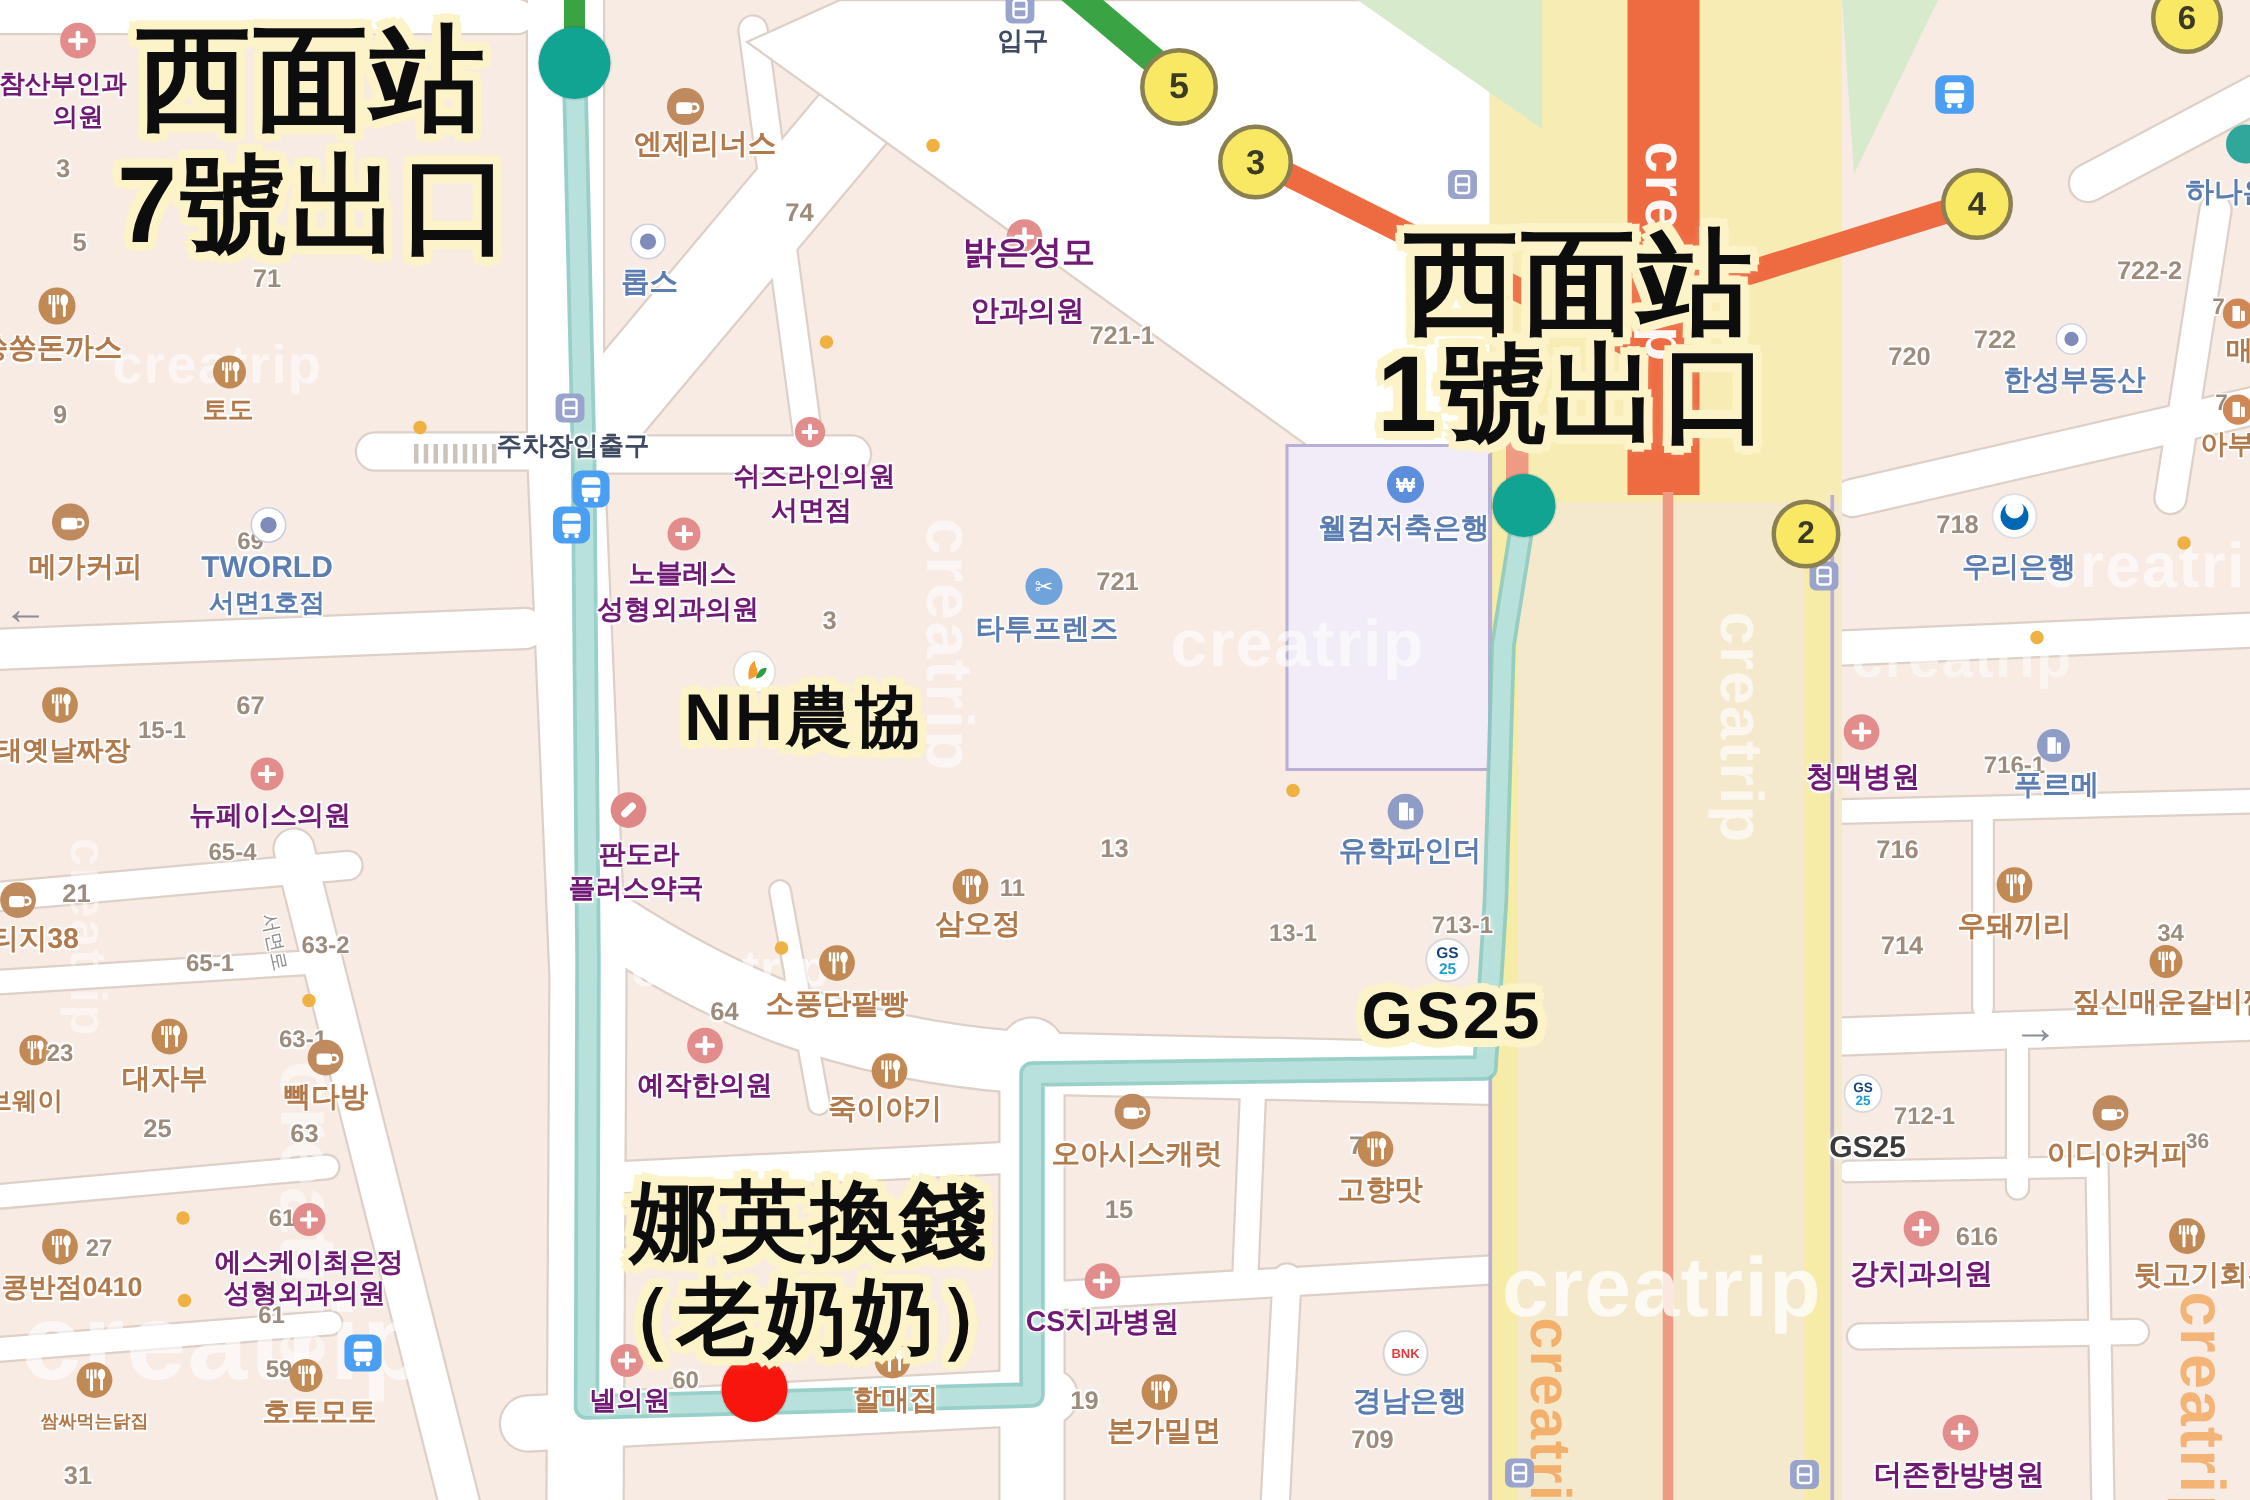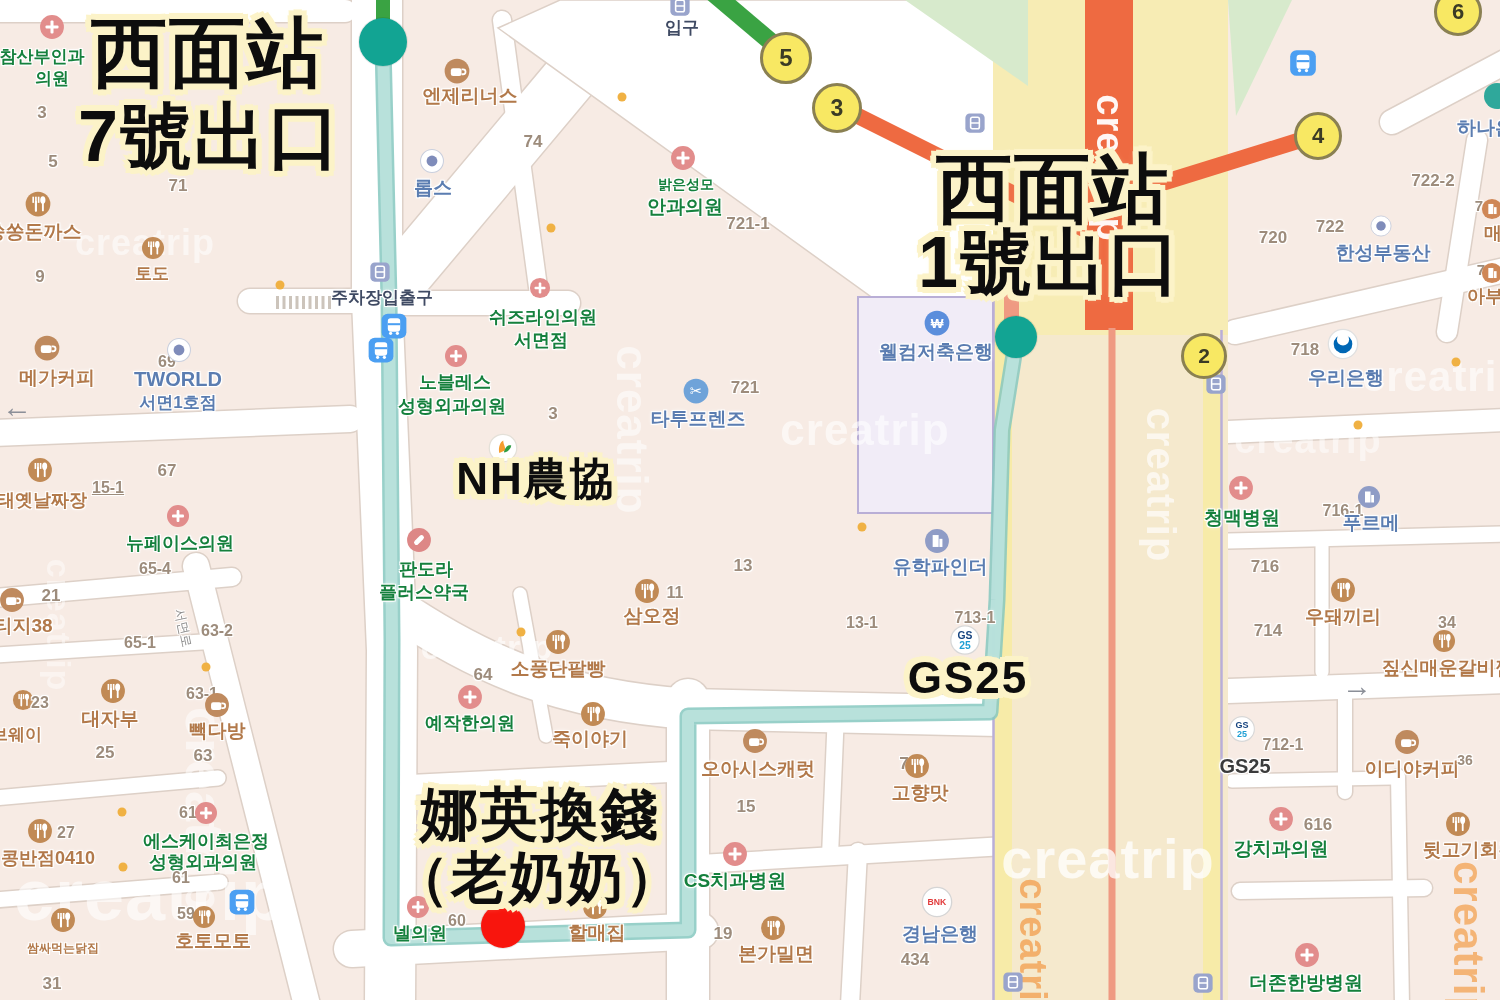"참산부인과" .c-medical { color: #15803d -> #701a75 }
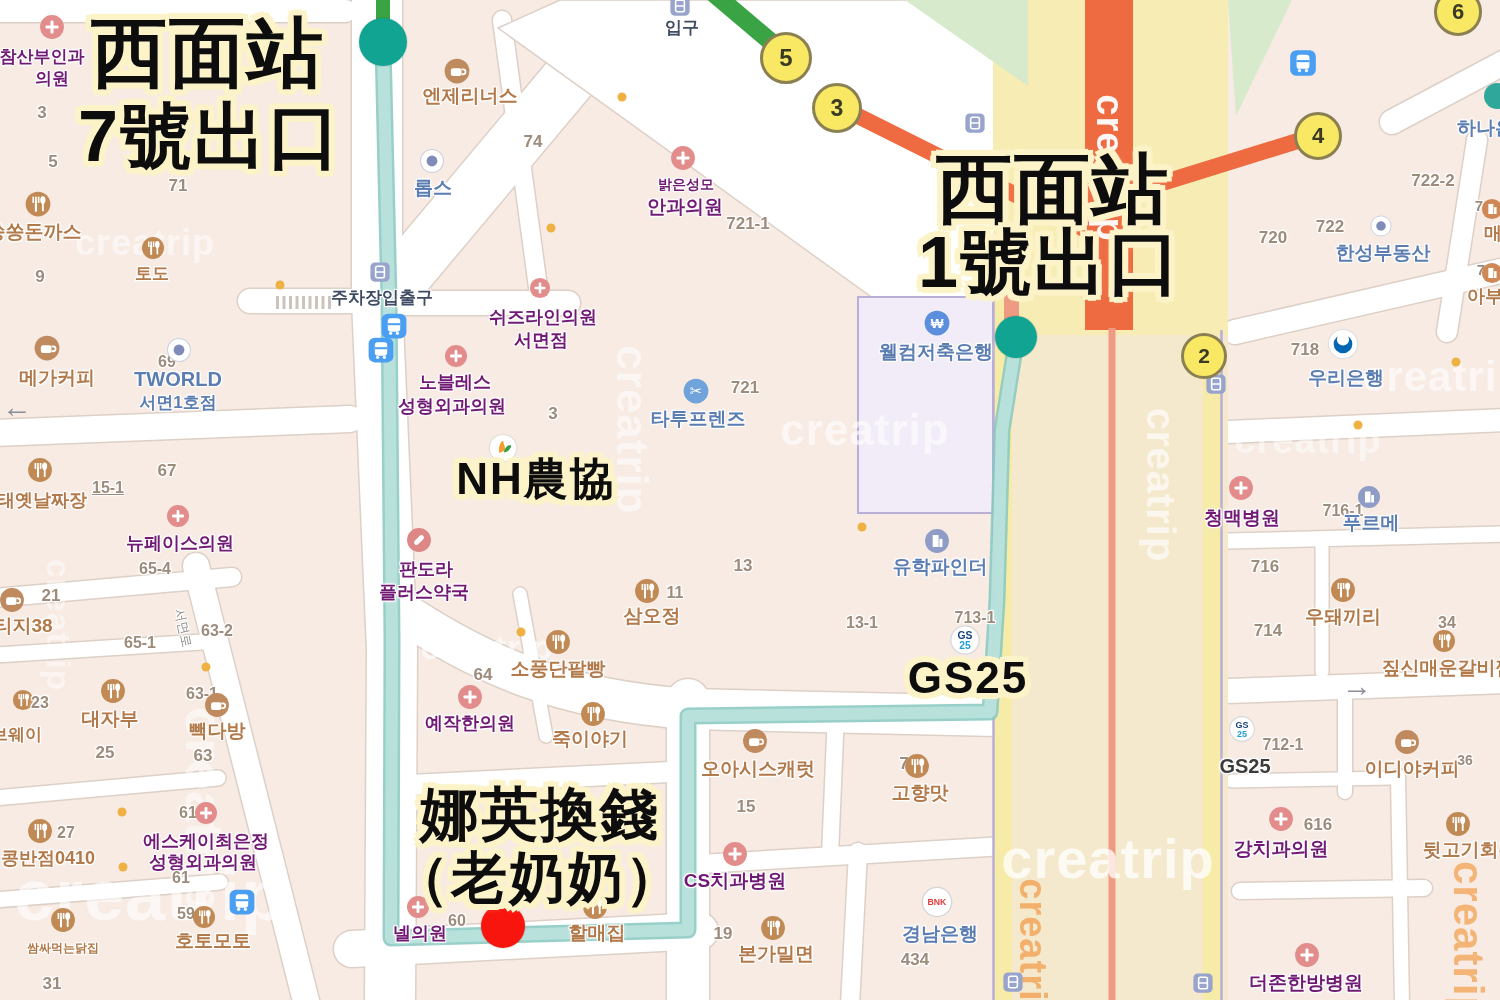"밝은성모" div.lbl { font-size: 14px -> 22px; top: 185px -> 168px }
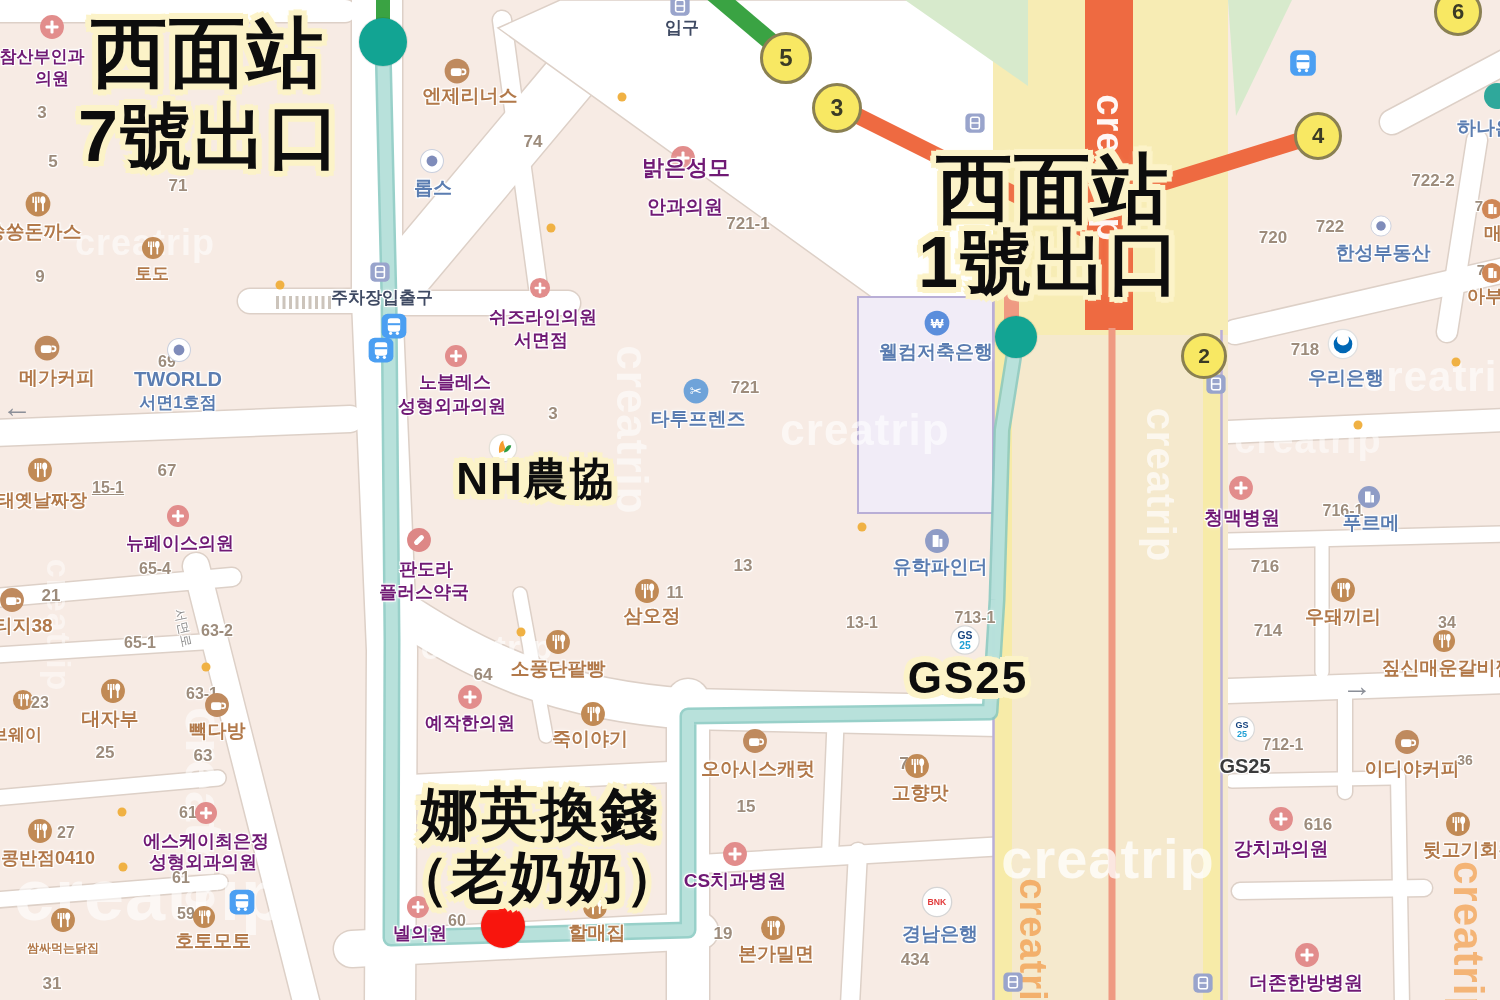"15-1" div.lbl { text-decoration: underline -> none }
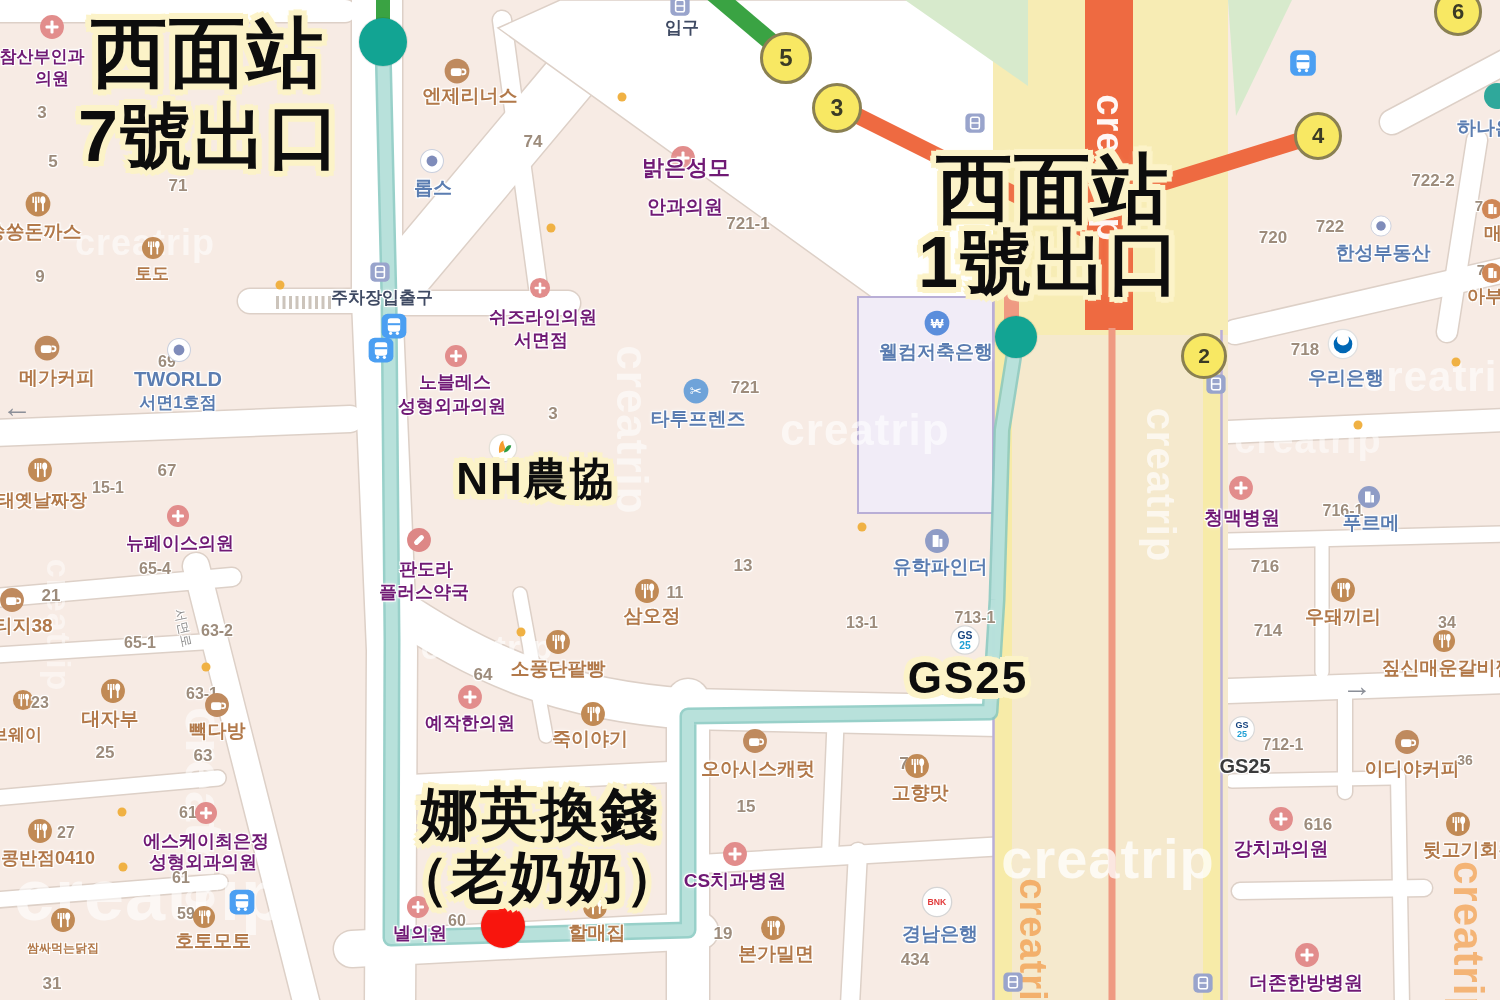"434" div.lbl { text: 434 -> 709 }
